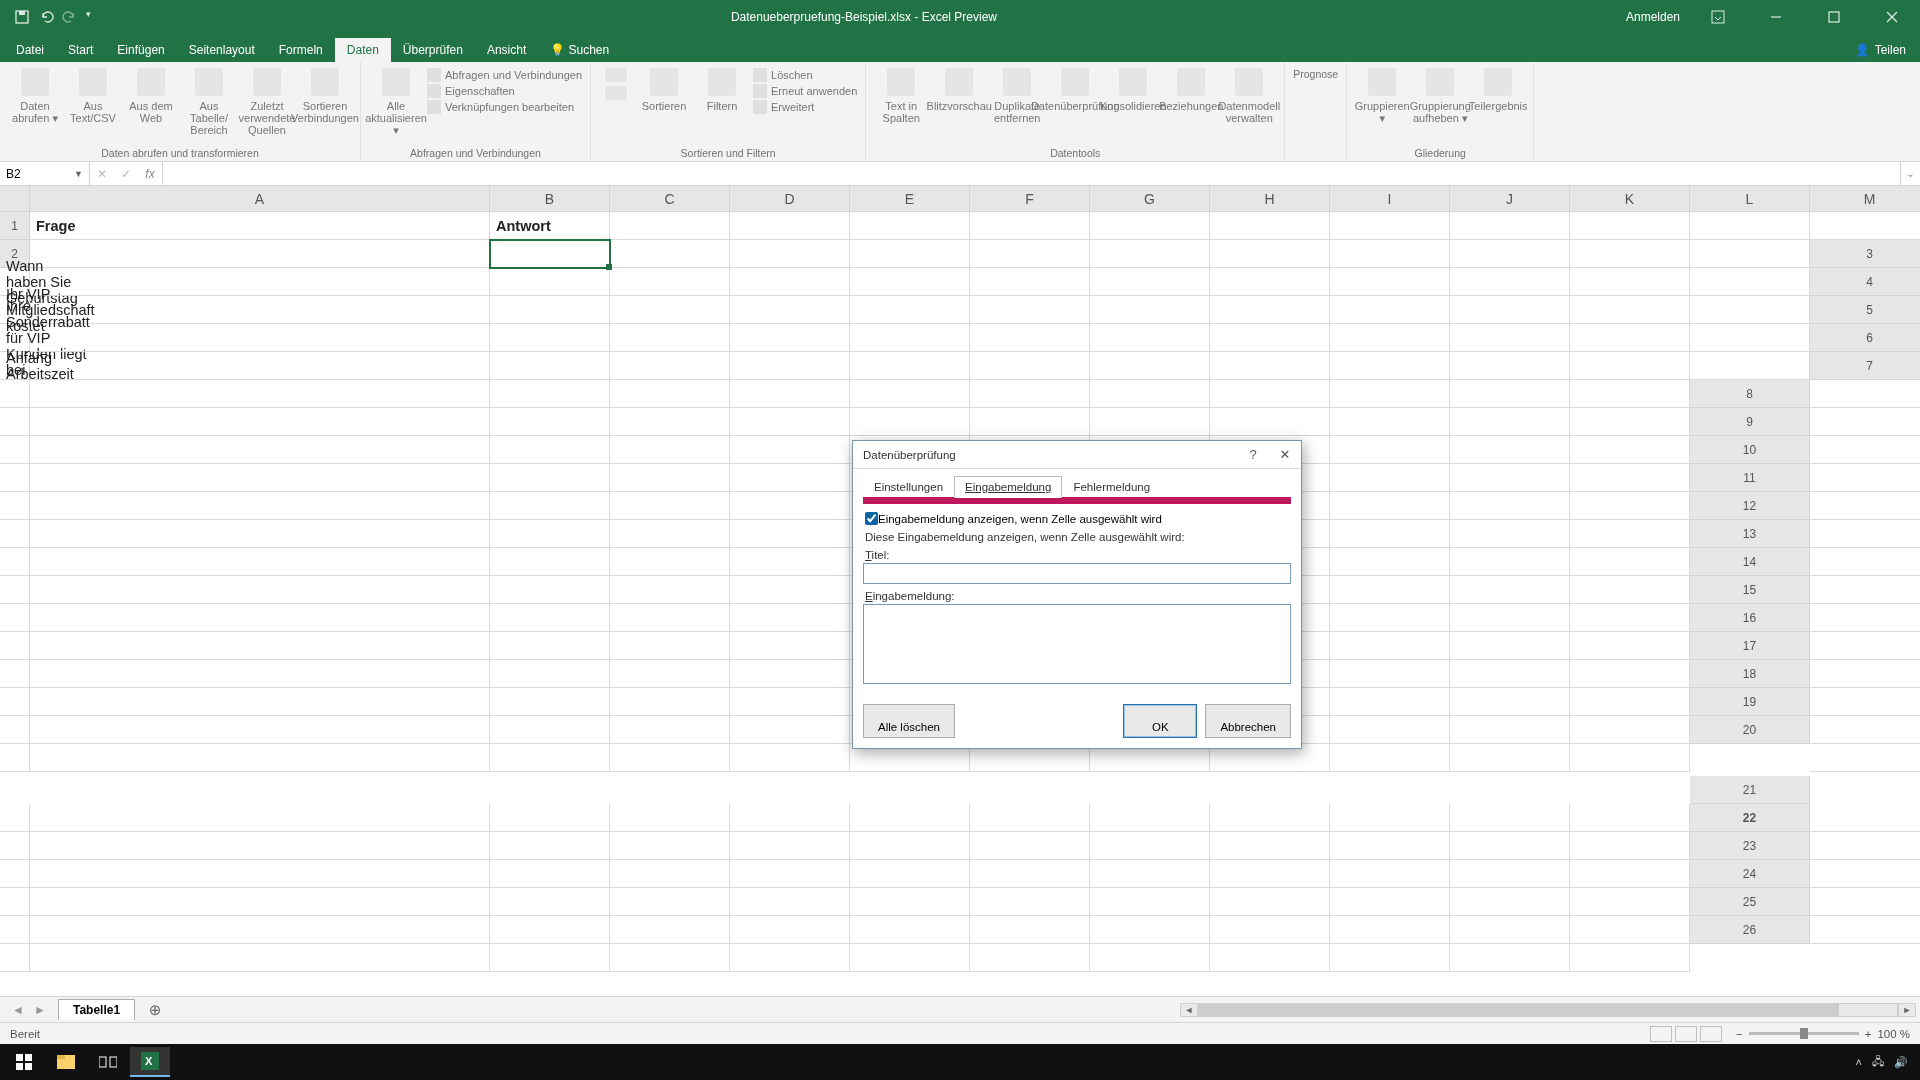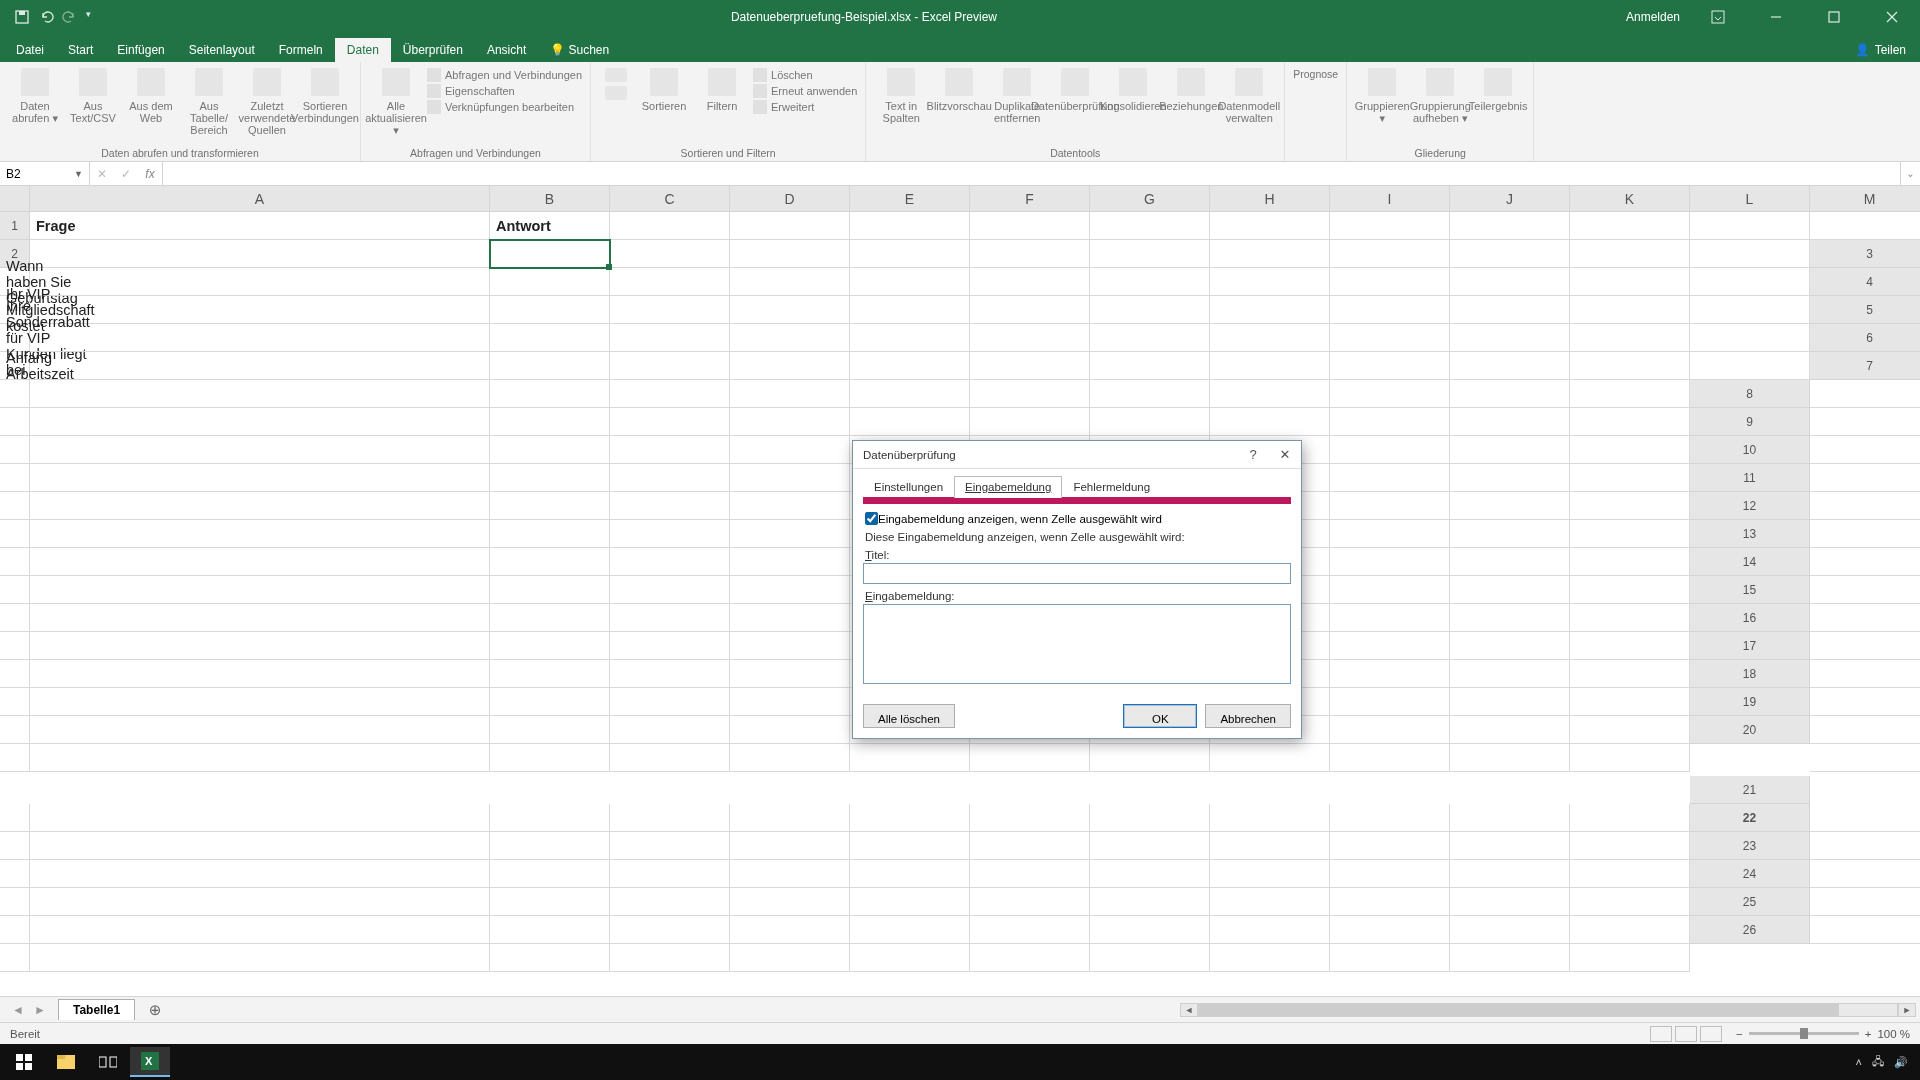"Alle löschen" .dialog button { padding: 8px 14px -> 16px 14px }
